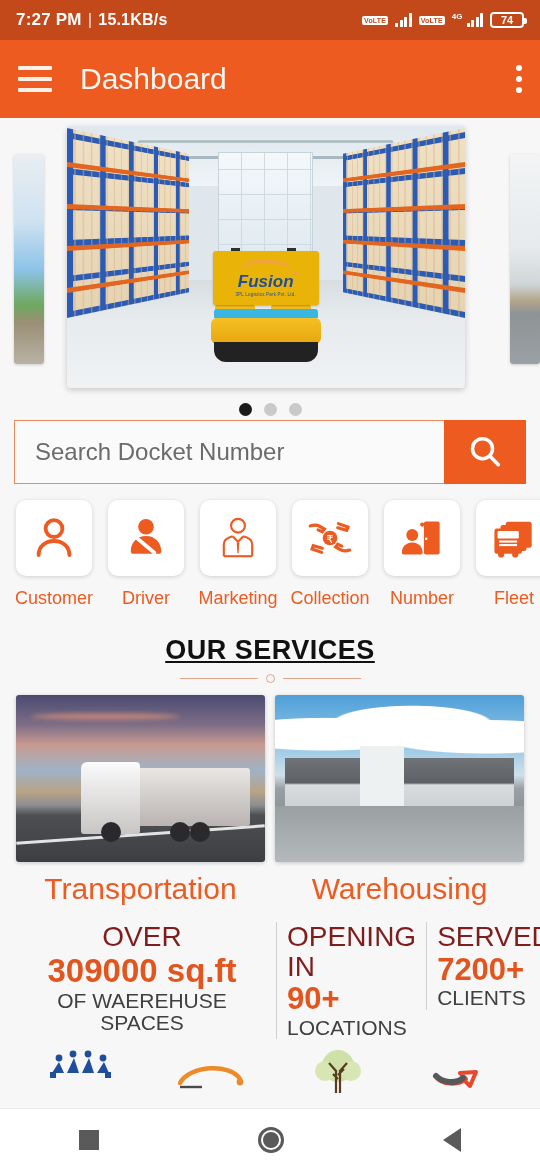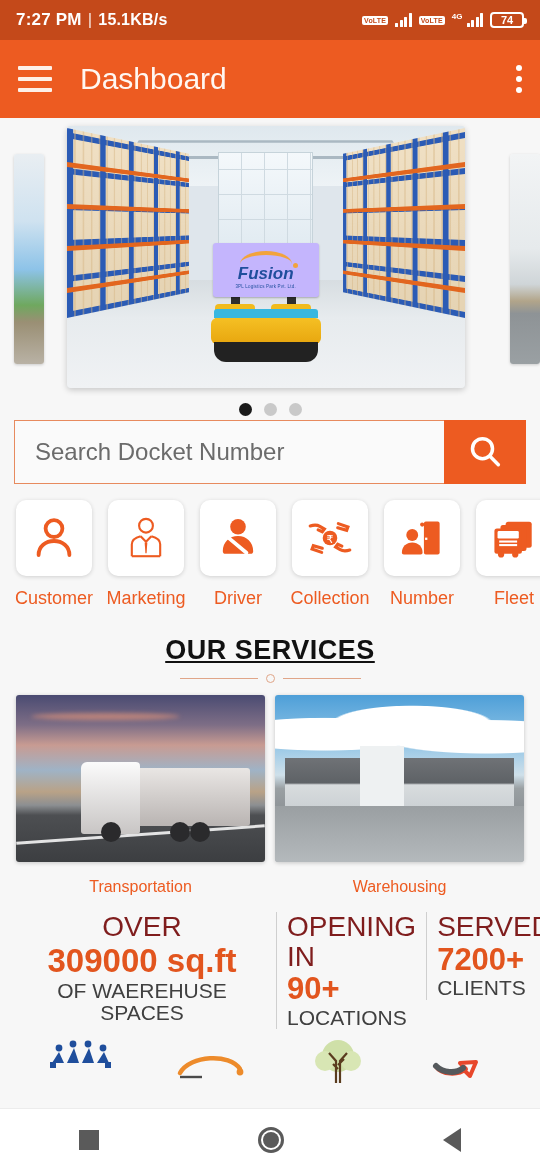"Fusion" .agv-sign { background: #c4b5fd -> #eab308; margin: 12px auto -> 4px auto }
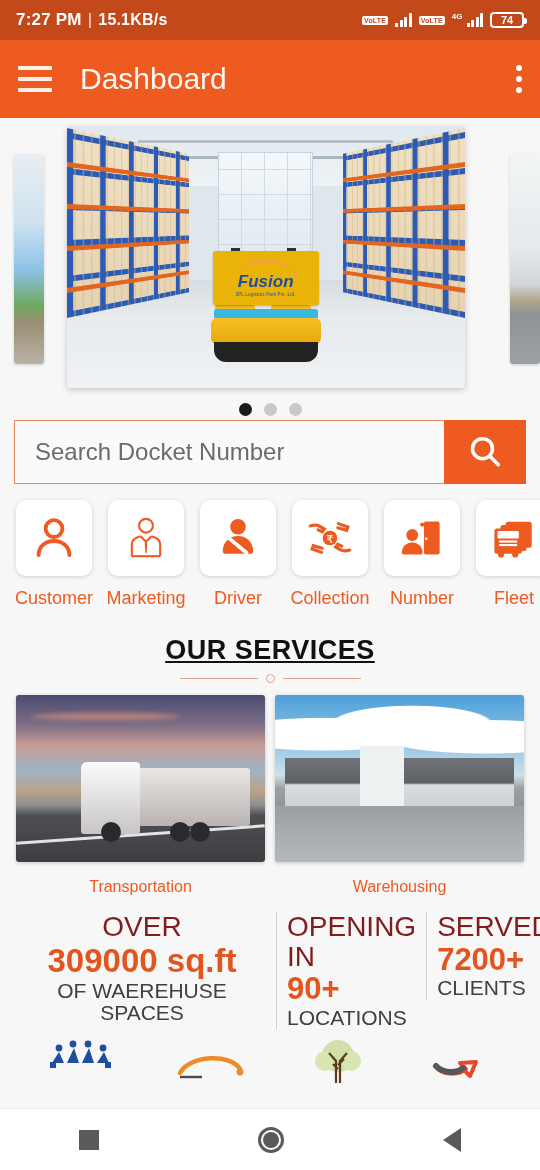"Marketing" div.quick-item { order: before "Driver" -> after "Driver" }
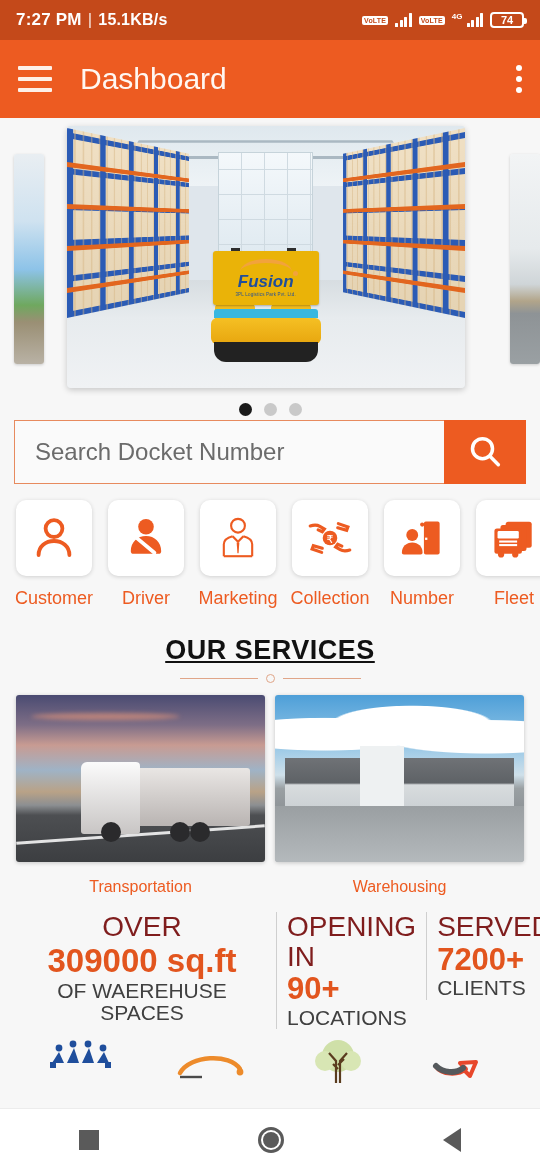"Transportation" .service-label { font-size: 16px -> 30px; margin-top: 16px -> 10px }
